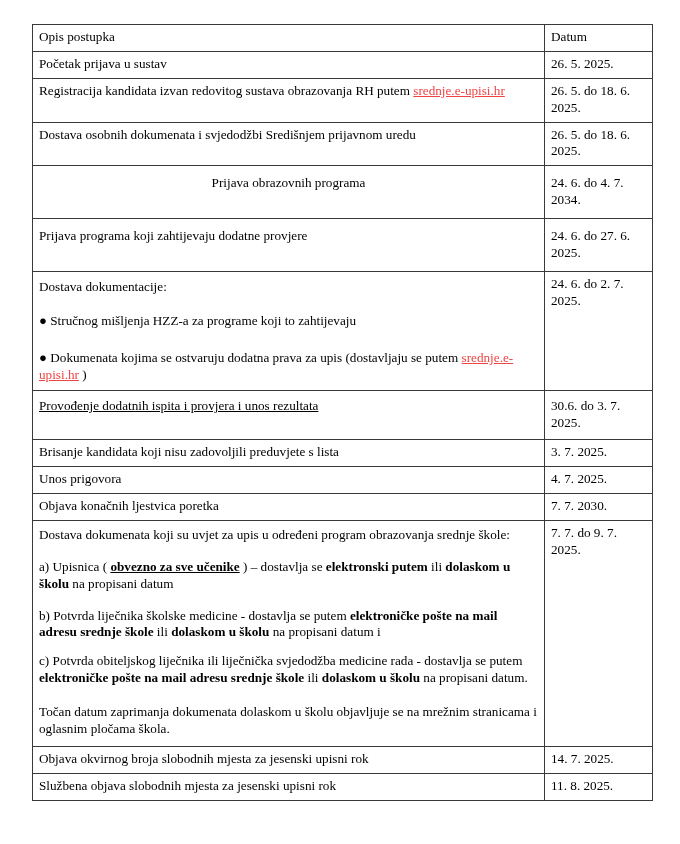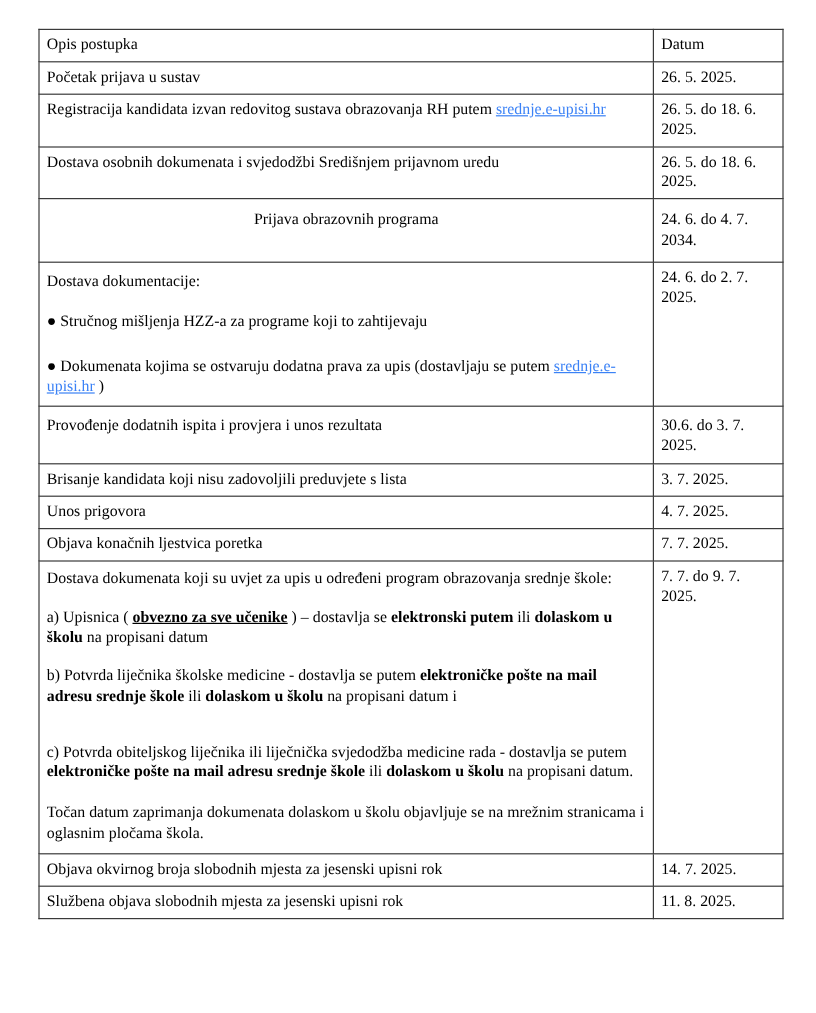"srednje.e-upisi.hr" .link { color: #3b82f6 -> #ef4444 }
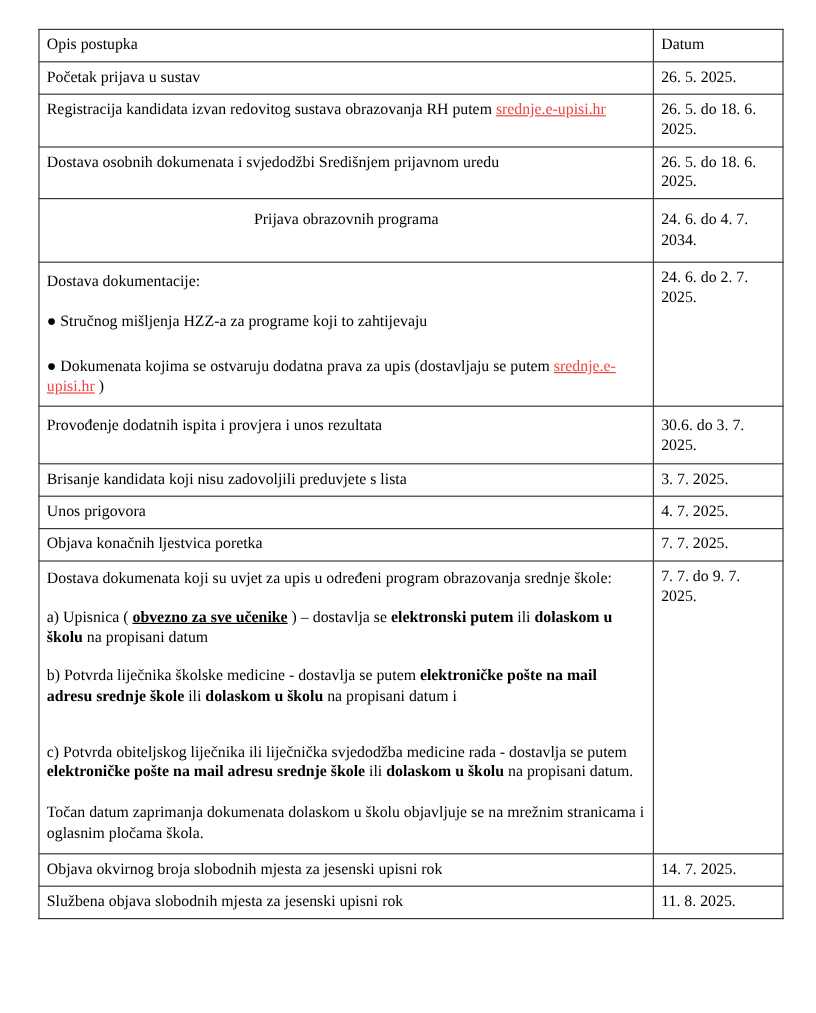"Prijava programa koji zahtijevaju" tr { html: none -> <tr> <td>Prijava programa koji zahtijevaju dodatne provjere</td> <td>24. 6. do 27. 6. 2025.</td> </tr> }
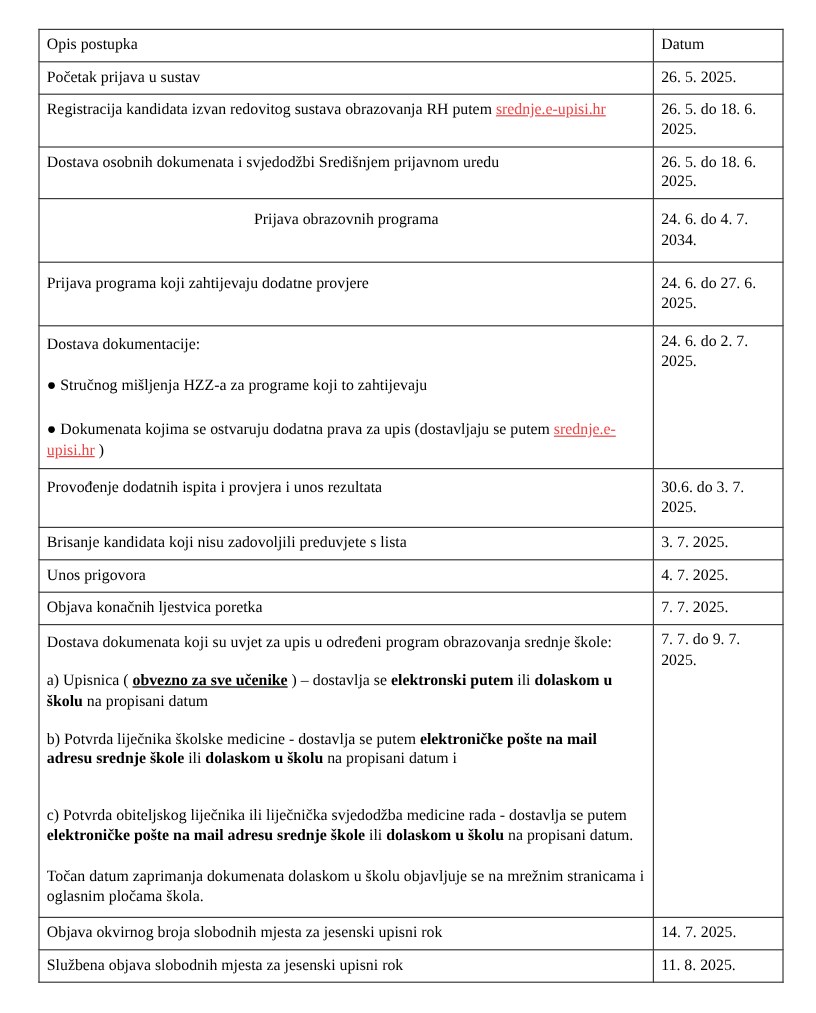"Provođenje dodatnih ispita i provjera" td { text-decoration: none -> underline }
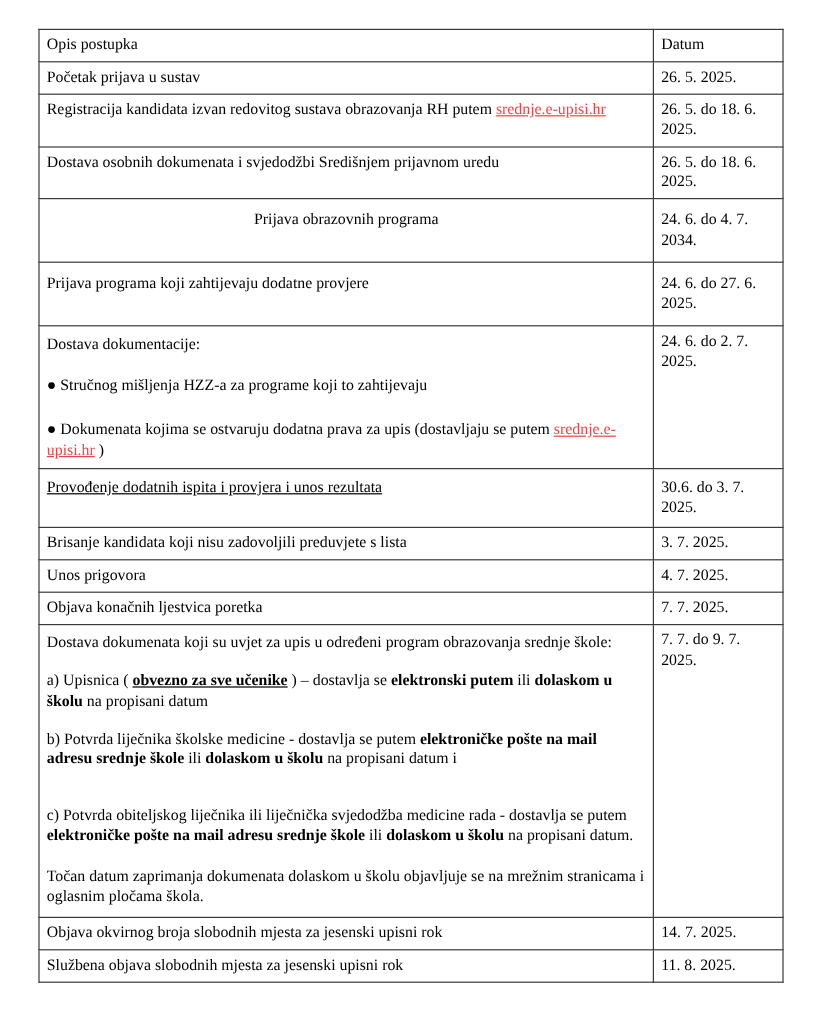"7. 7. 2025." td.bold { text: 2025 -> 2030 }
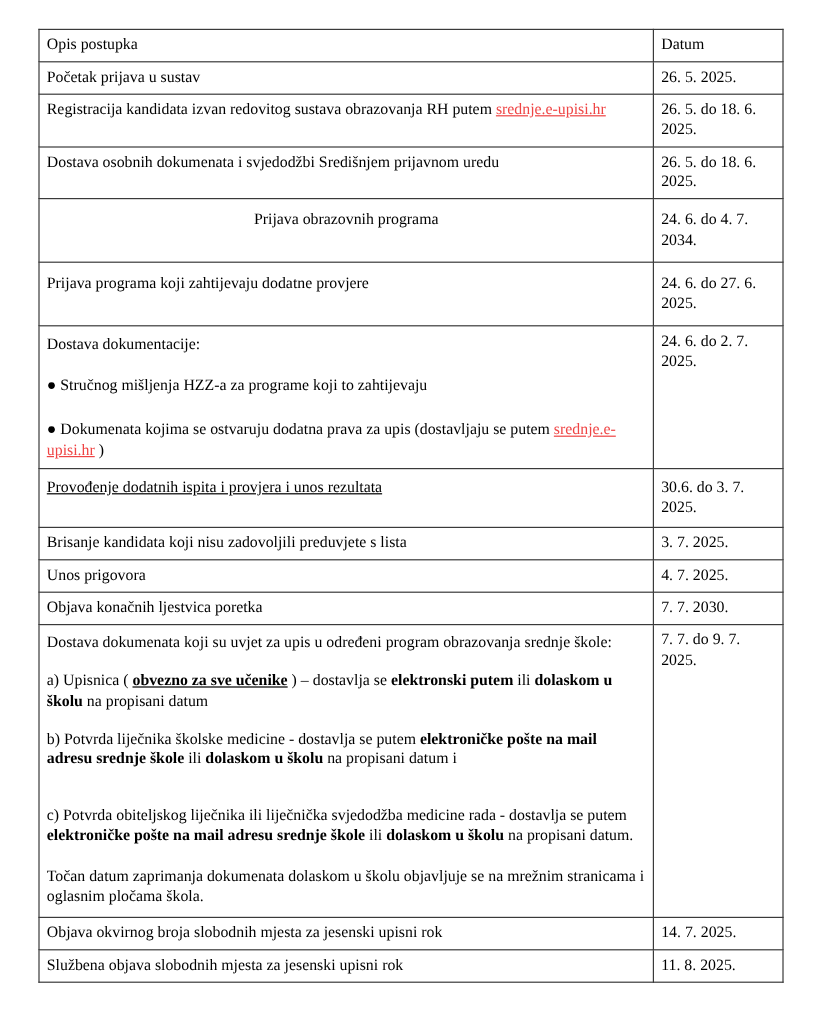"c) Potvrda obiteljskog liječnika ili" div.cell-p { margin-top: 30px -> 12px }
